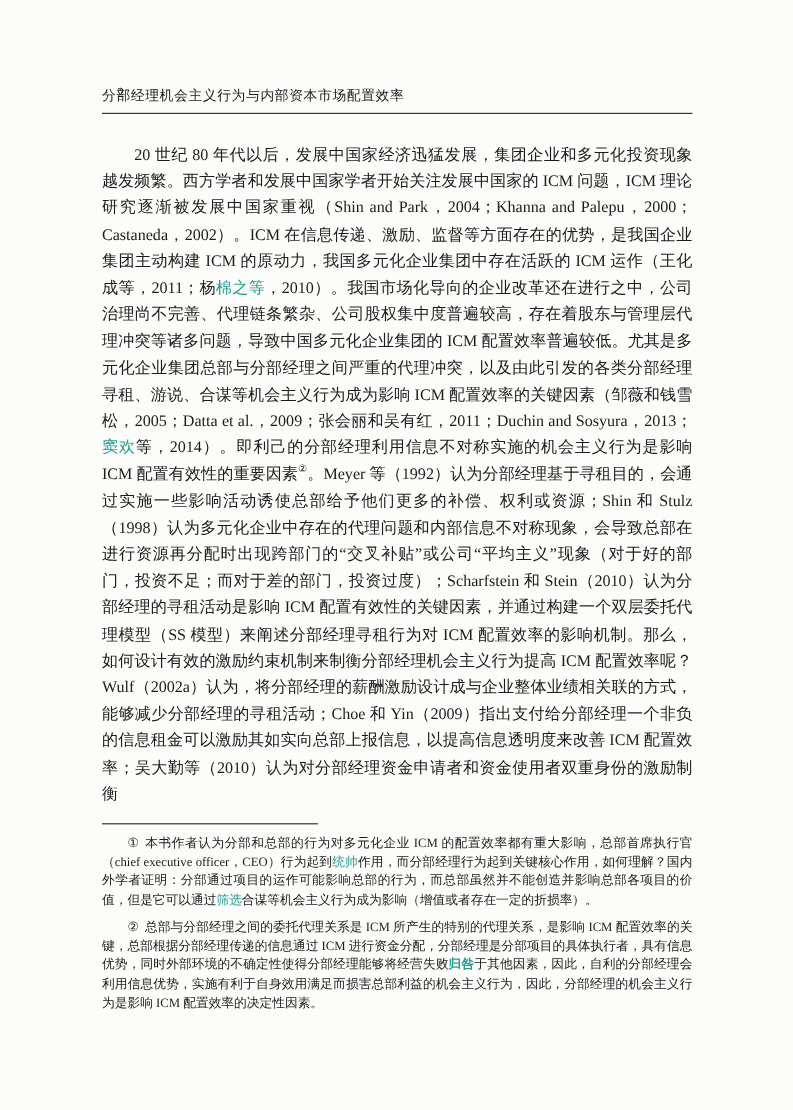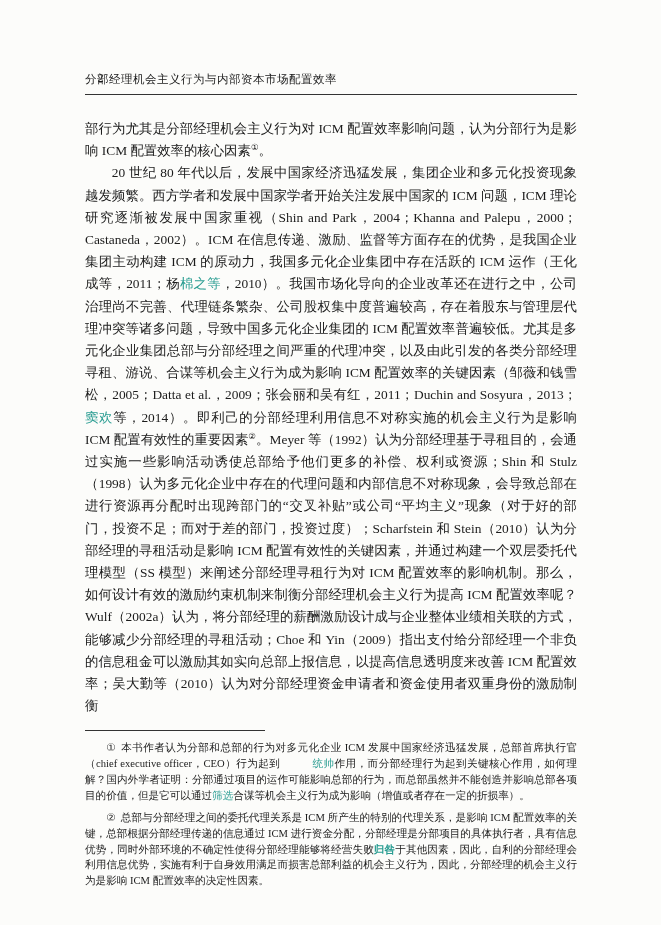"部行为尤其是分部经理机会主义行为对 ICM 配置效率影响问题，认为分部行为是影响" p.para { html: <p><span>部行为尤其是分部经理机会主义行为对 ICM 配置效率影响问题，认为分部行为是影响 ICM 配置效率的核心因素</span><sup>①</sup><span>。</span></p> -> none }
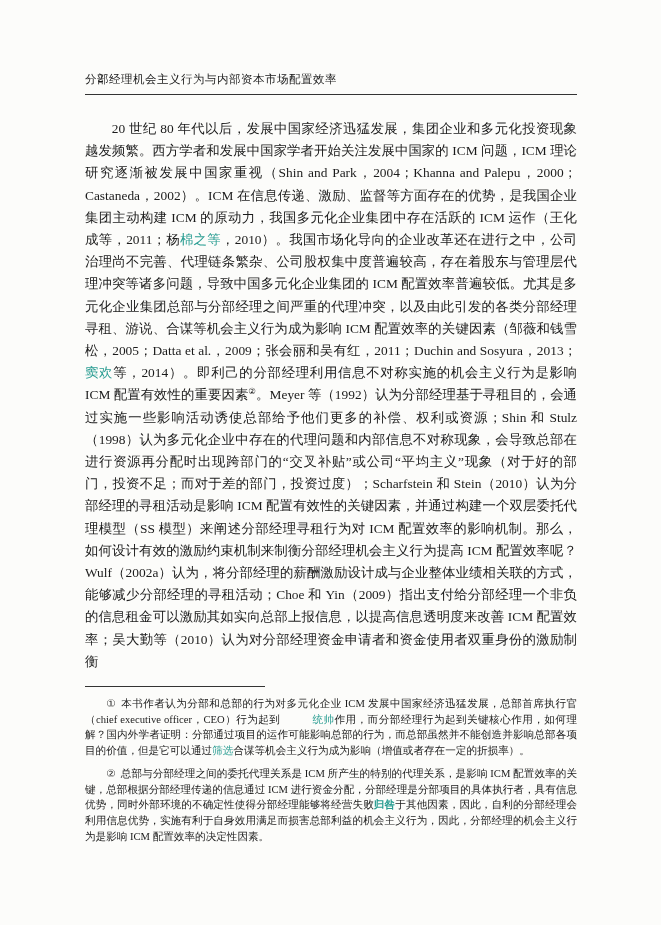"本书作者认为分部和总部的行为对多元化企业 ICM" span { text: 发展中国家经济迅猛发展 -> 的配置效率都有重大影响 }
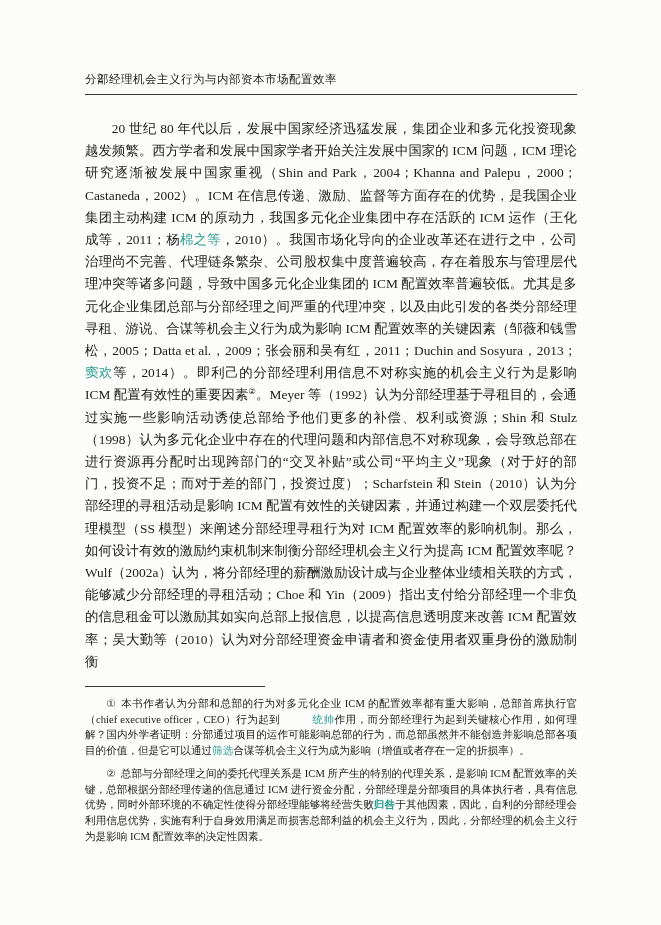"统帅" span { padding-left: 32px -> none }
